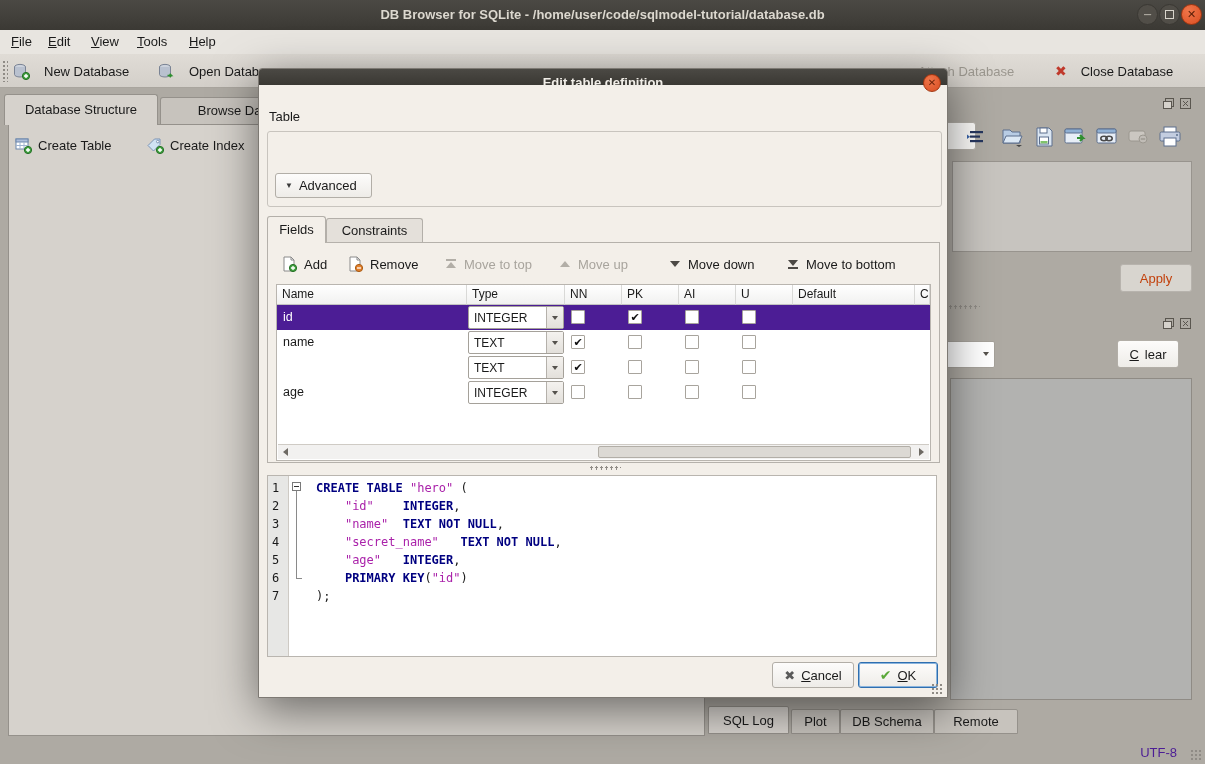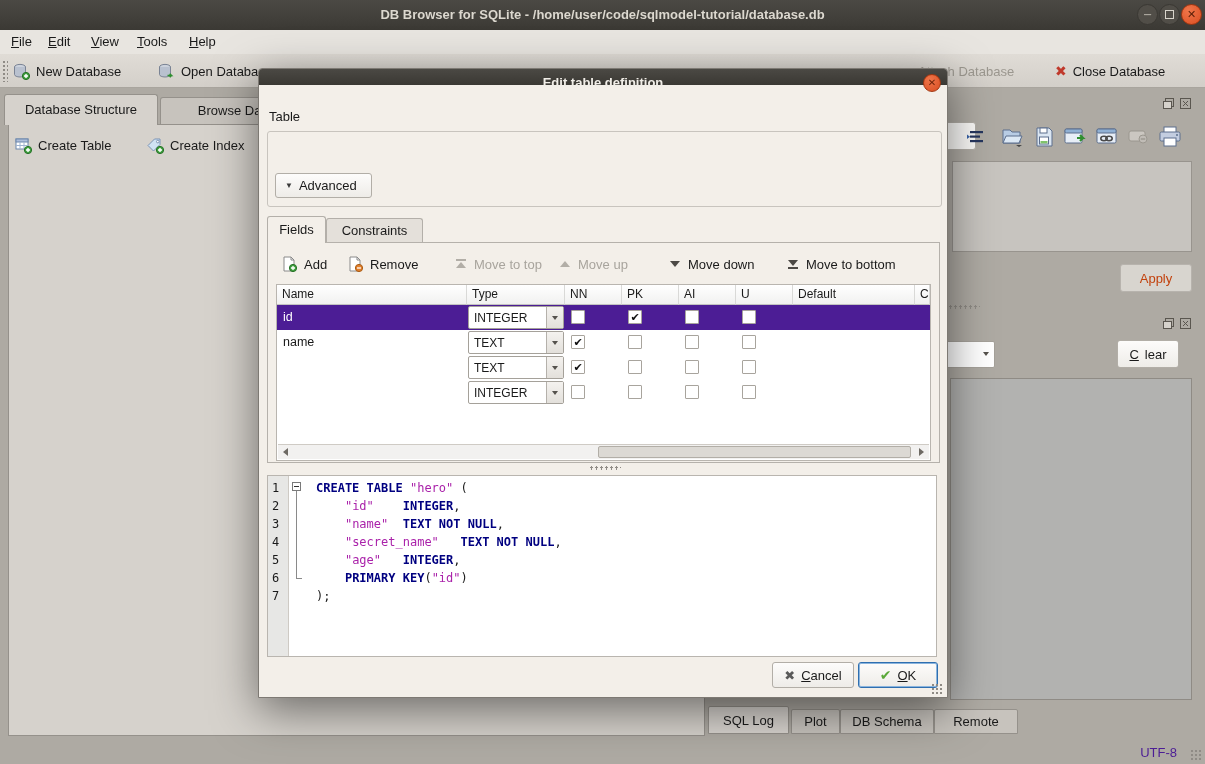"New Database" .tbtn { gap: 6px -> 14px }
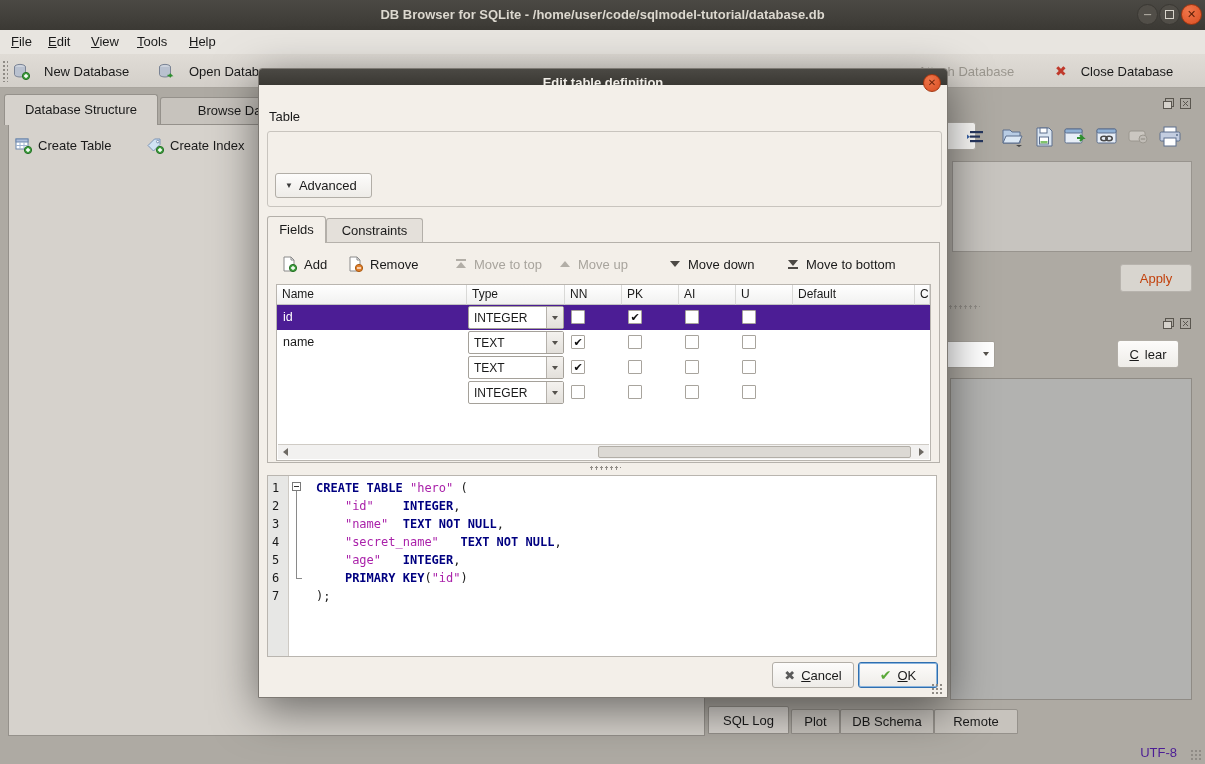"Move to top" div.action { left: 196px -> 186px }
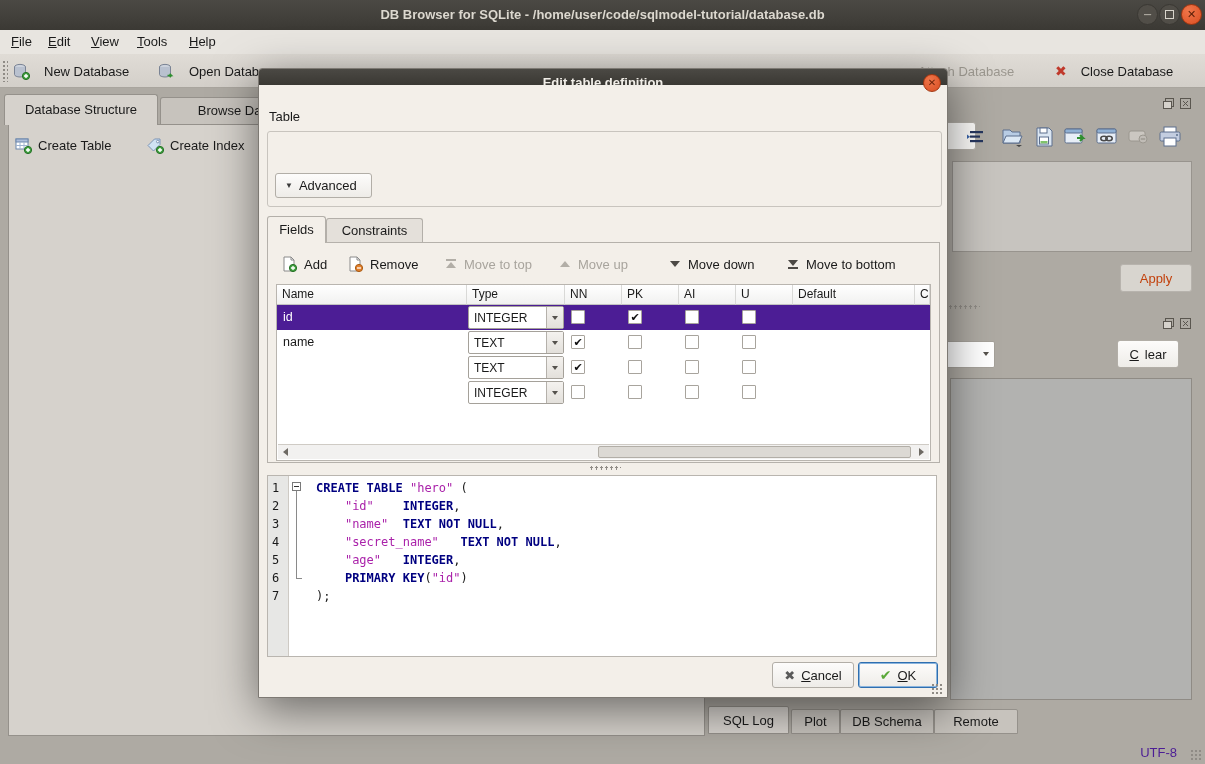"age" div.gname { html: none -> <div>age</div> }
